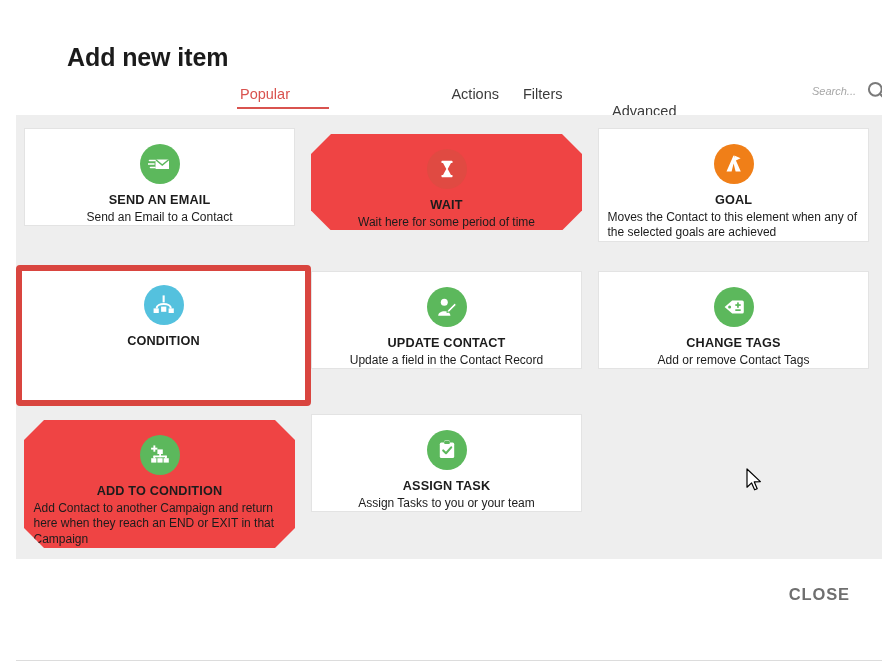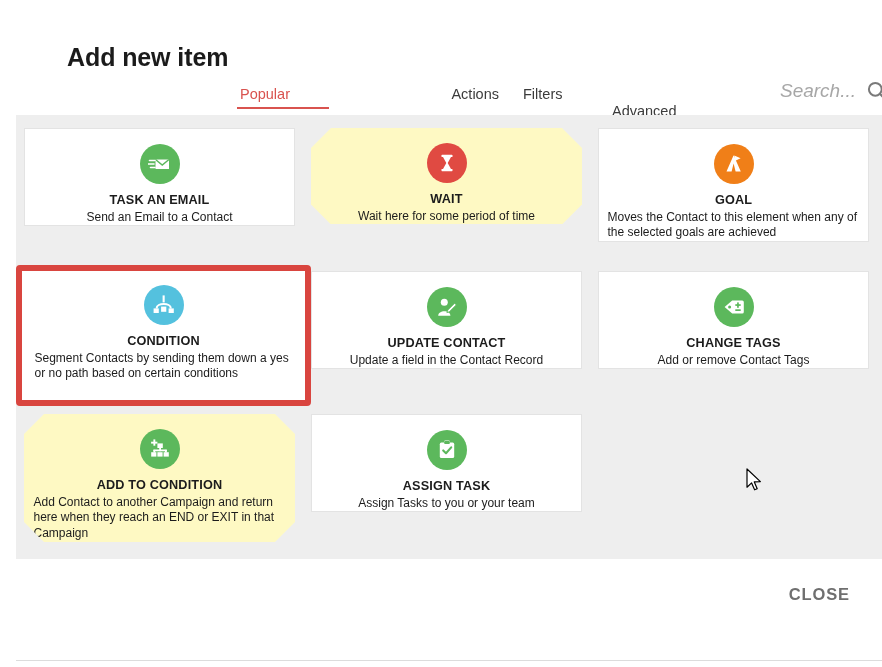"Search..." .search-input { font-size: 19px -> 11px }
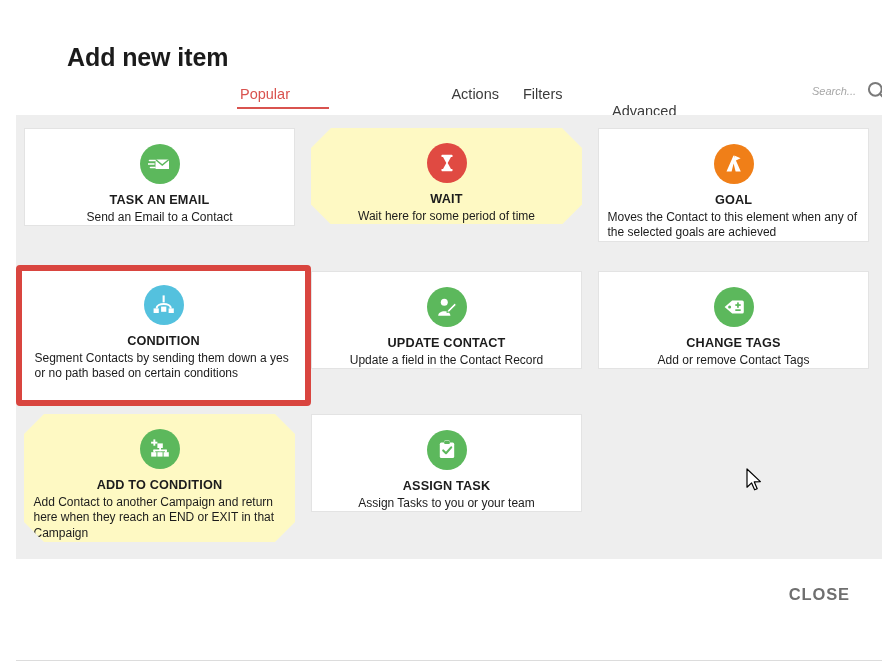"TASK AN EMAIL" div.card-title { text: TASK -> SEND }
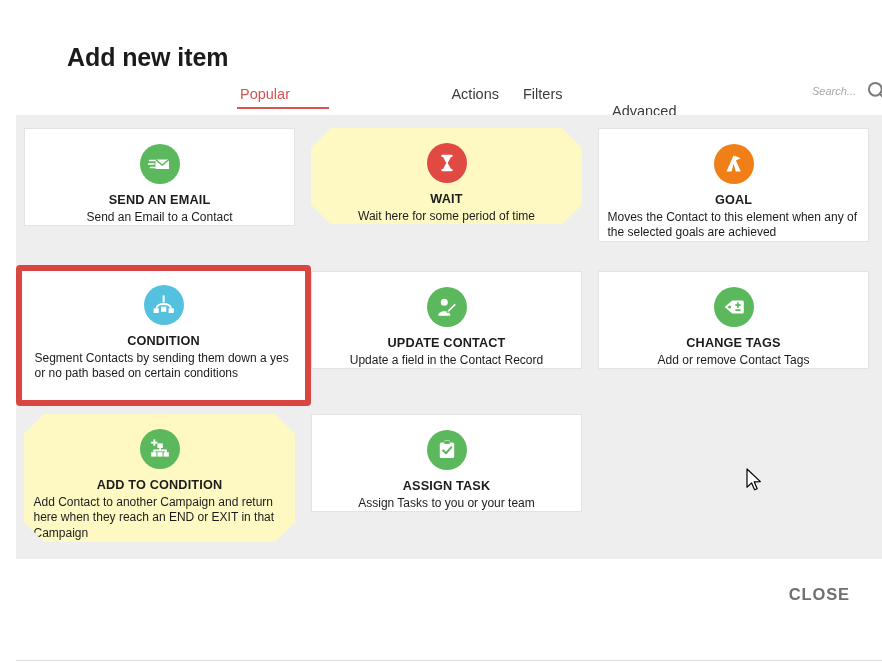"WAIT" .card.clipped { background: #fef9c3 -> #ef4444; margin-top: none -> 6px }
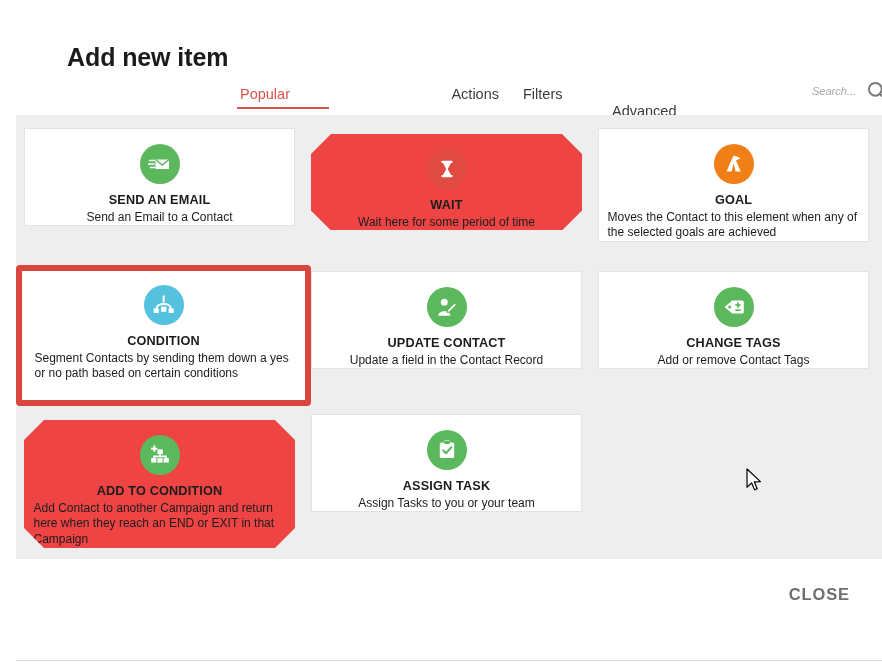"Segment Contacts by sending them" div.card-desc { html: <div>Segment Contacts by sending them down a yes or no path based on certain conditions</div> -> none }
